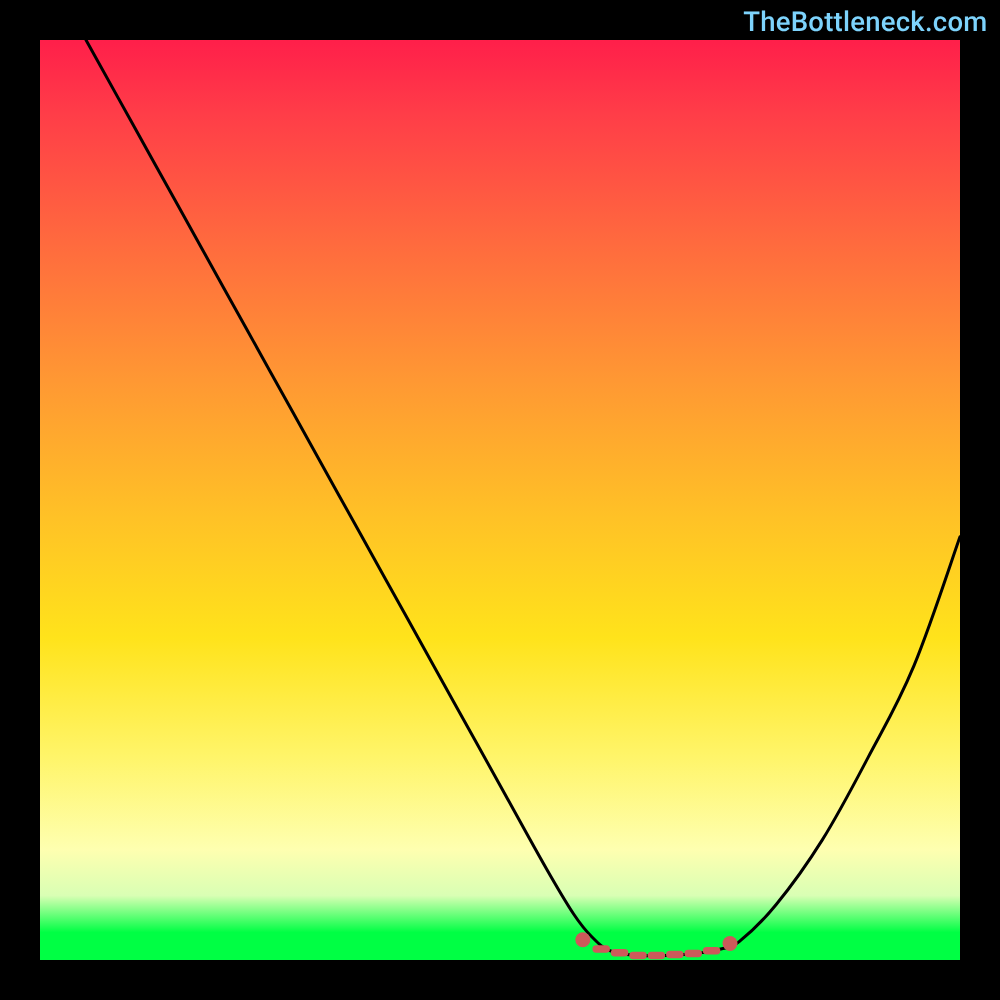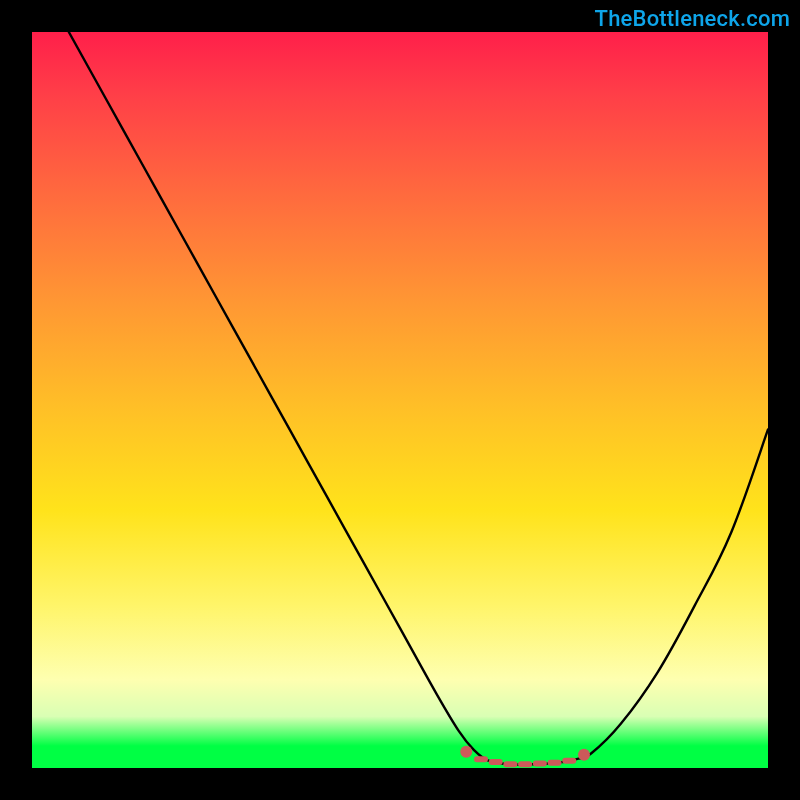"TheBottleneck.com" .watermark { color: #0ea5e9 -> #7dd3fc }
